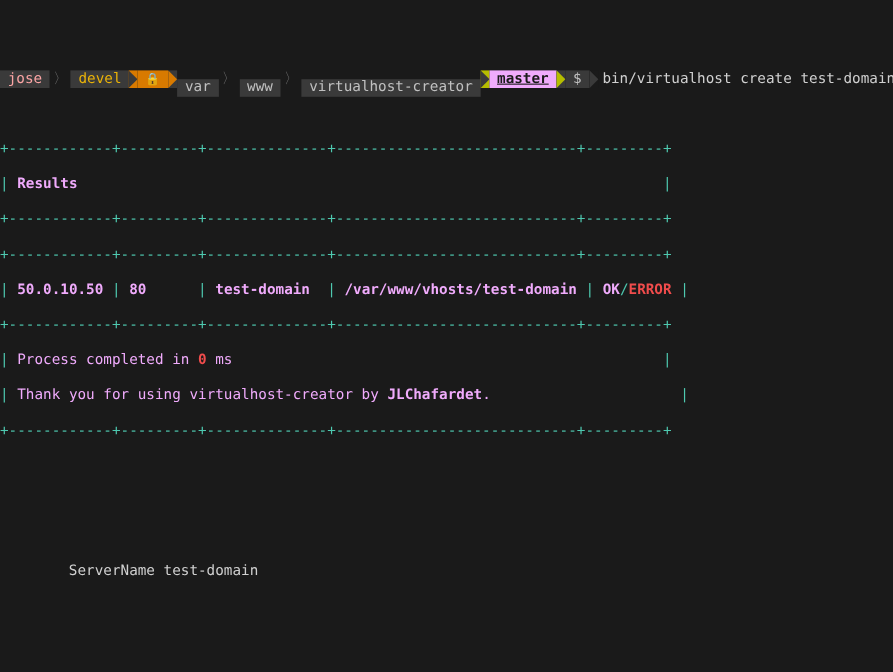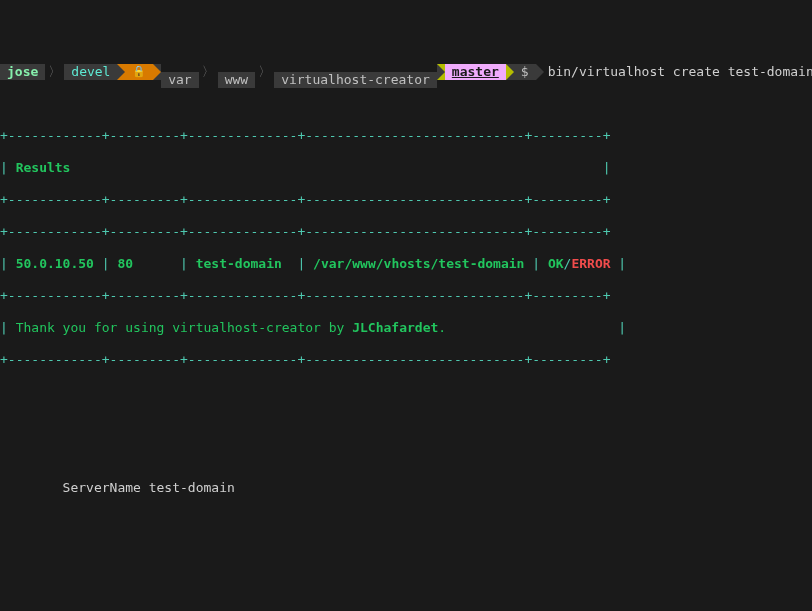"jose" .seg-user { color: #86efac -> #fca5a5; font-weight: bold -> none }
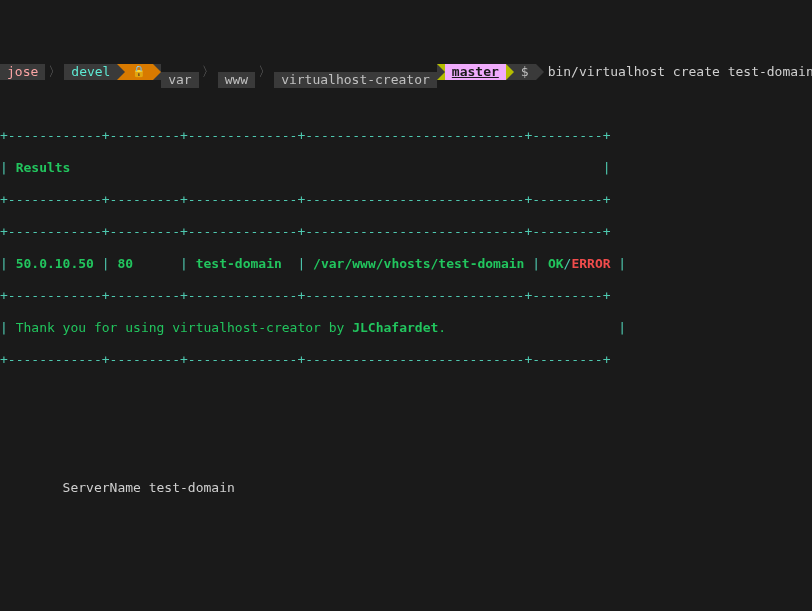"devel" .seg-devel { color: #5eead4 -> #eab308 }
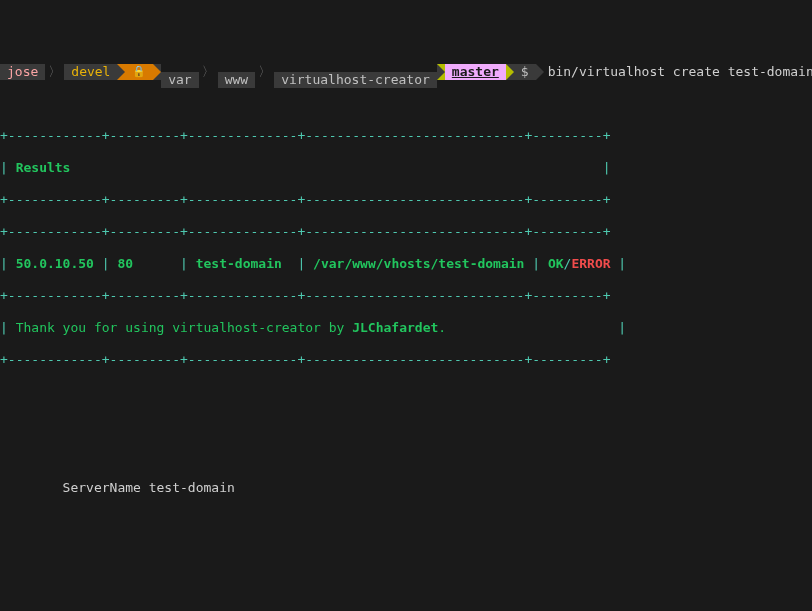"Results" .green { color: #22c55e -> #f0abfc }
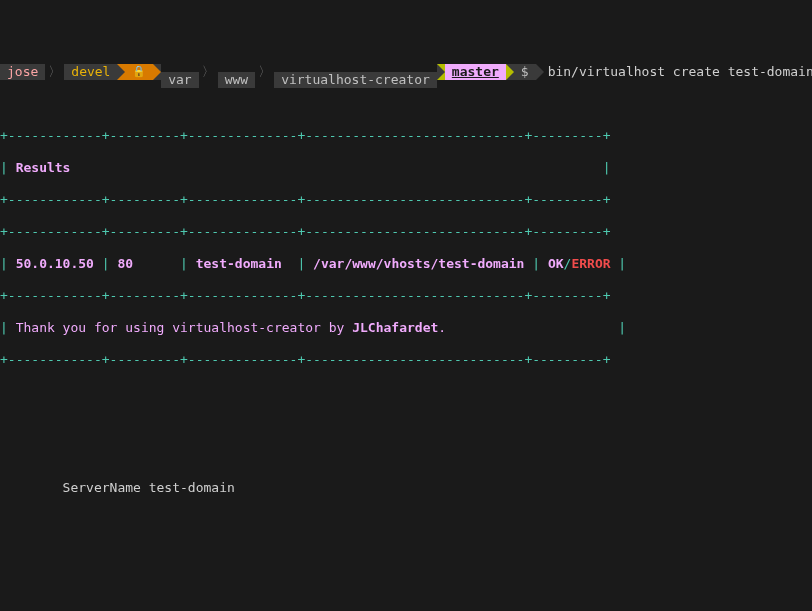"| Process completed in 0" span.line { html: none -> <span><span>| </span><span>Process completed in </span><span>0</span><span> ms</span><span> |</span></span> }
